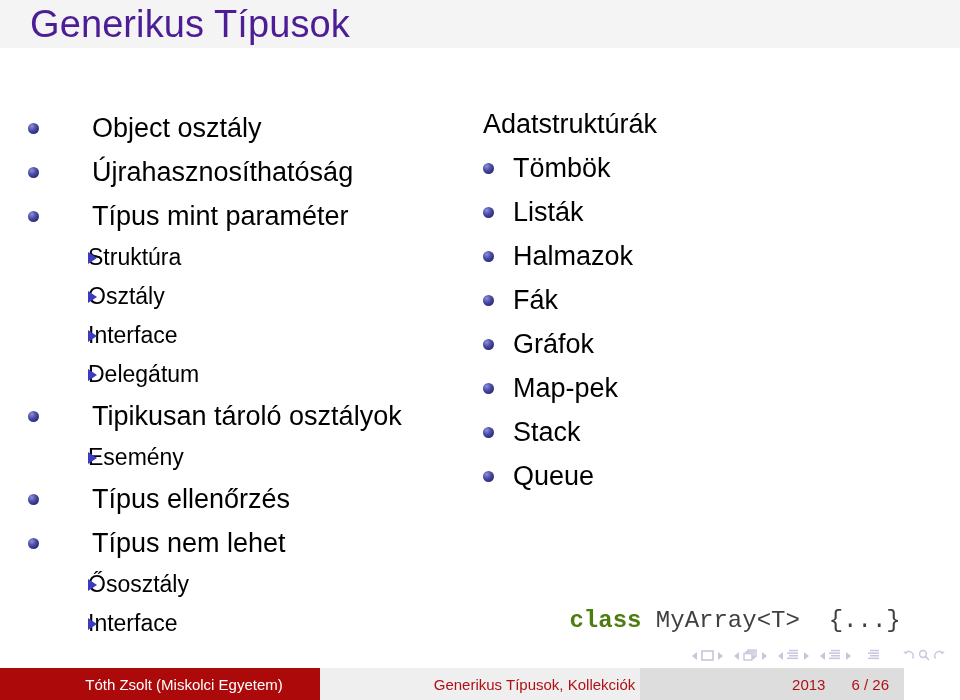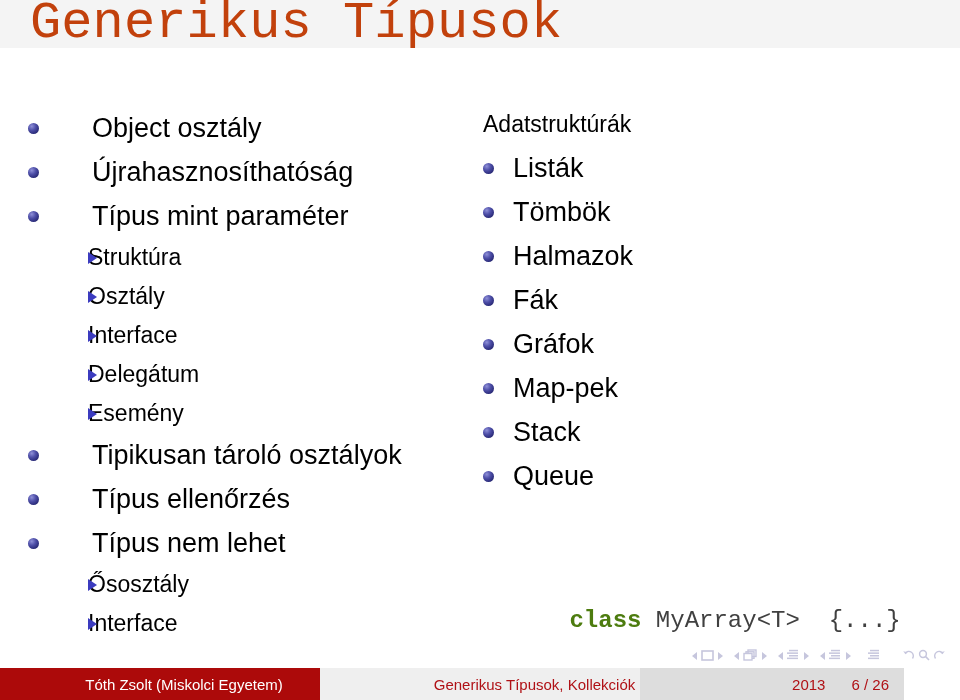"Generikus Típusok" .slide-title { color: #c2410c -> #4c1d95; font-family: Liberation Mono, monospace -> none; font-size: 52px -> 38px }
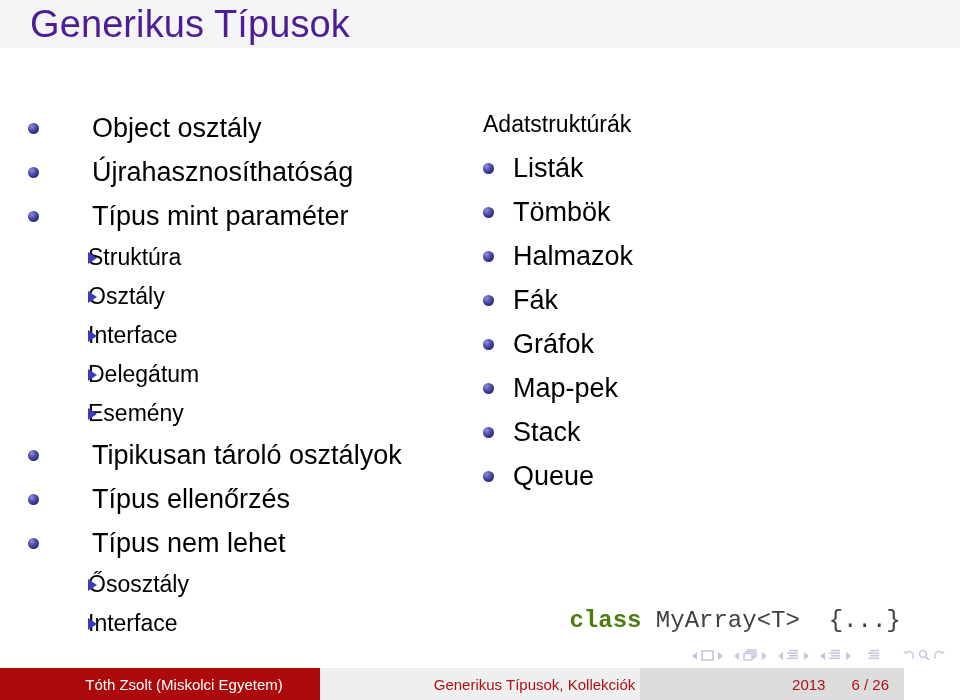"Adatstruktúrák" .row-plain { font-size: 23px -> 27px }
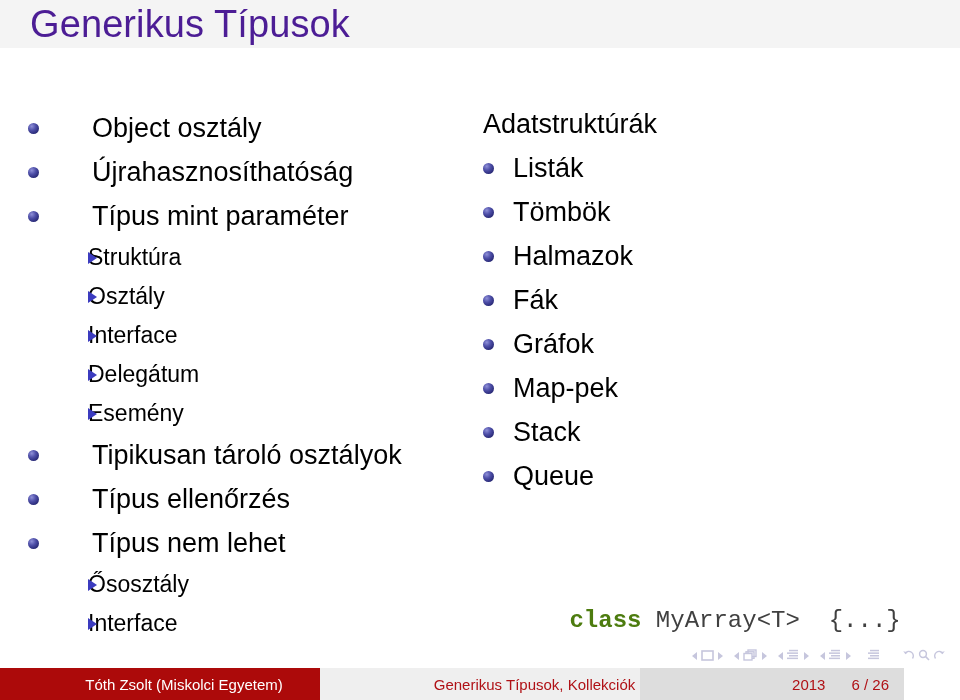"Listák" div.row { order: before "Tömbök" -> after "Tömbök" }
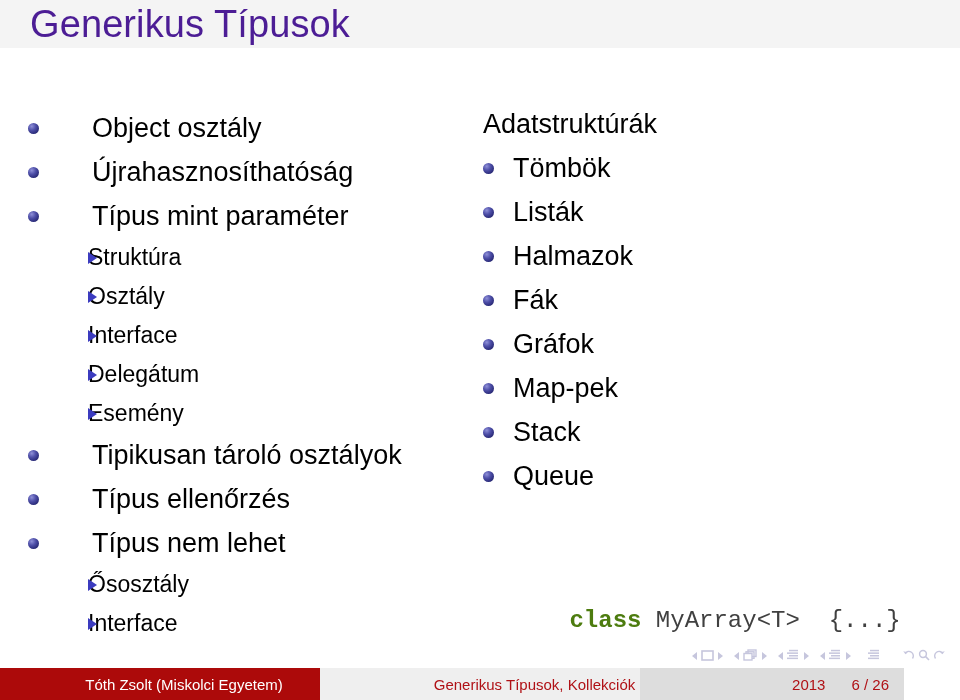"Esemény" div.row { order: before "Tipikusan tároló osztályok" -> after "Tipikusan tároló osztályok" }
